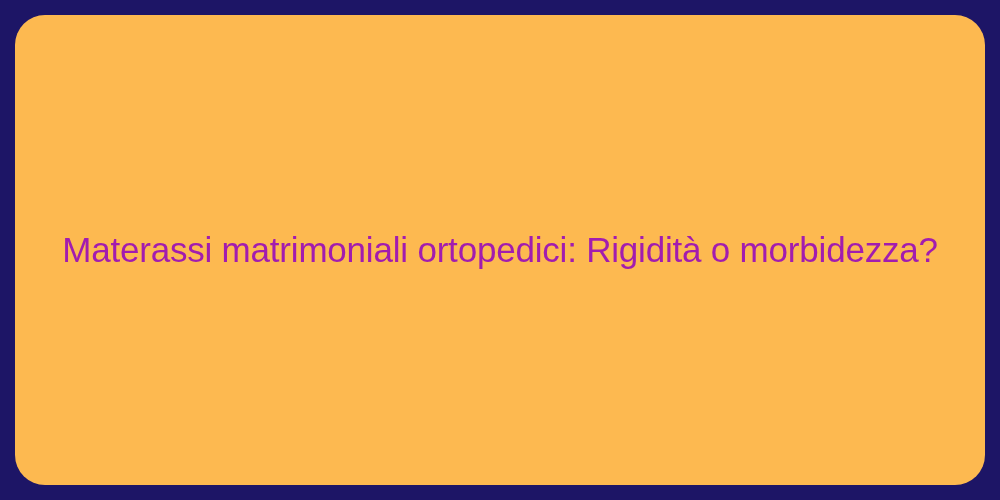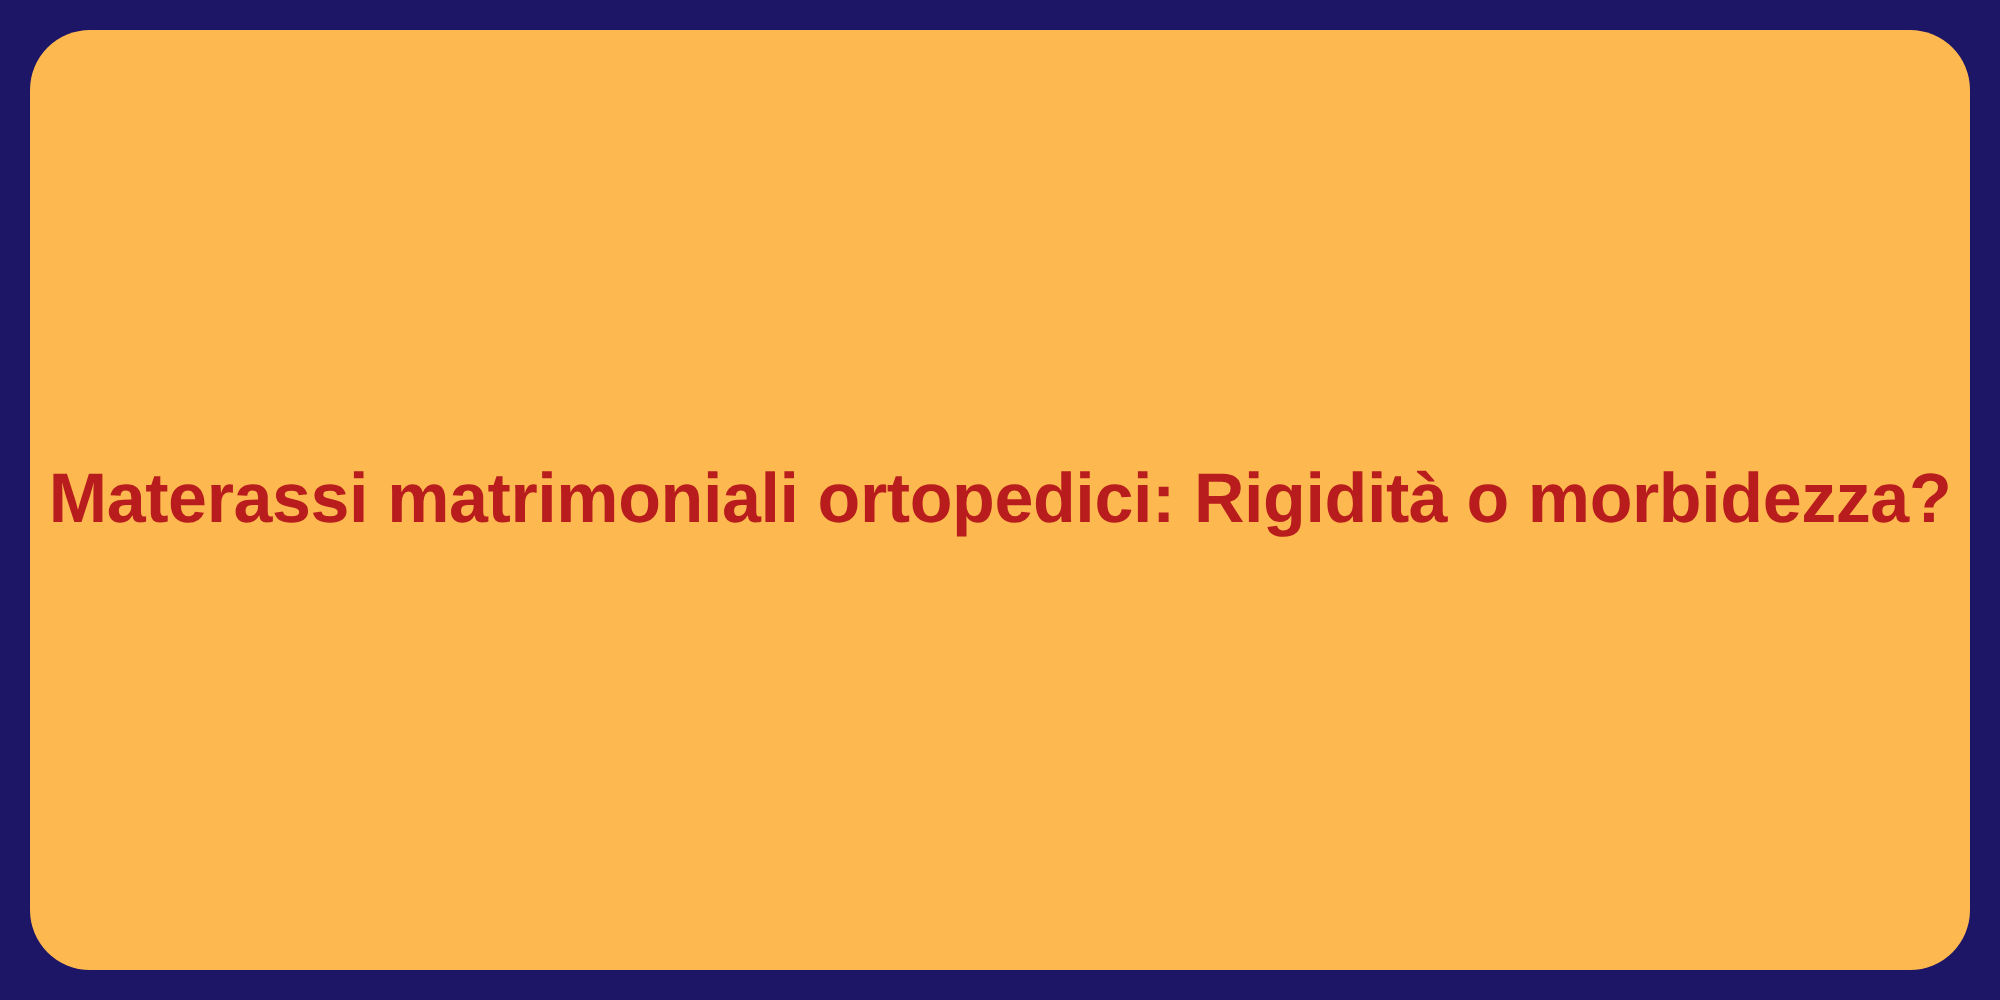"Materassi matrimoniali ortopedici:" .hero-title { color: #b91c1c -> #a21caf; font-weight: 700 -> 400 }
